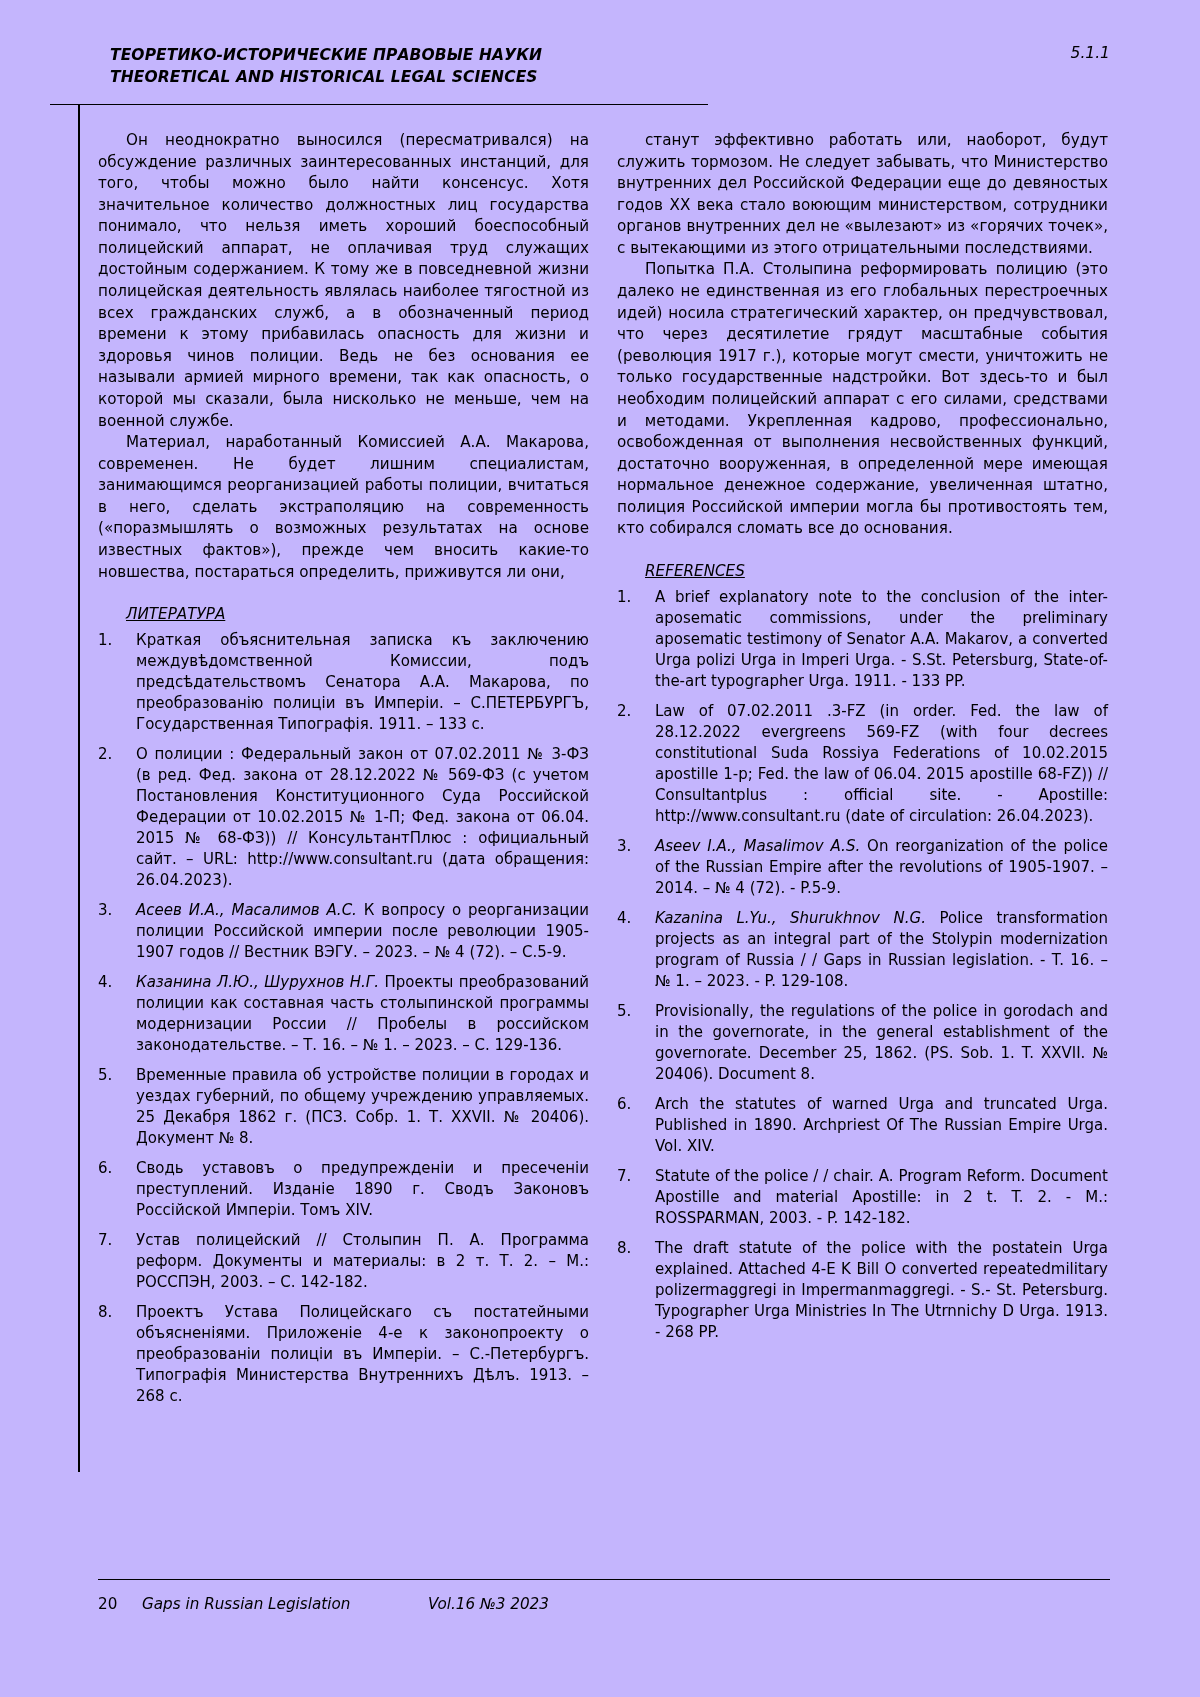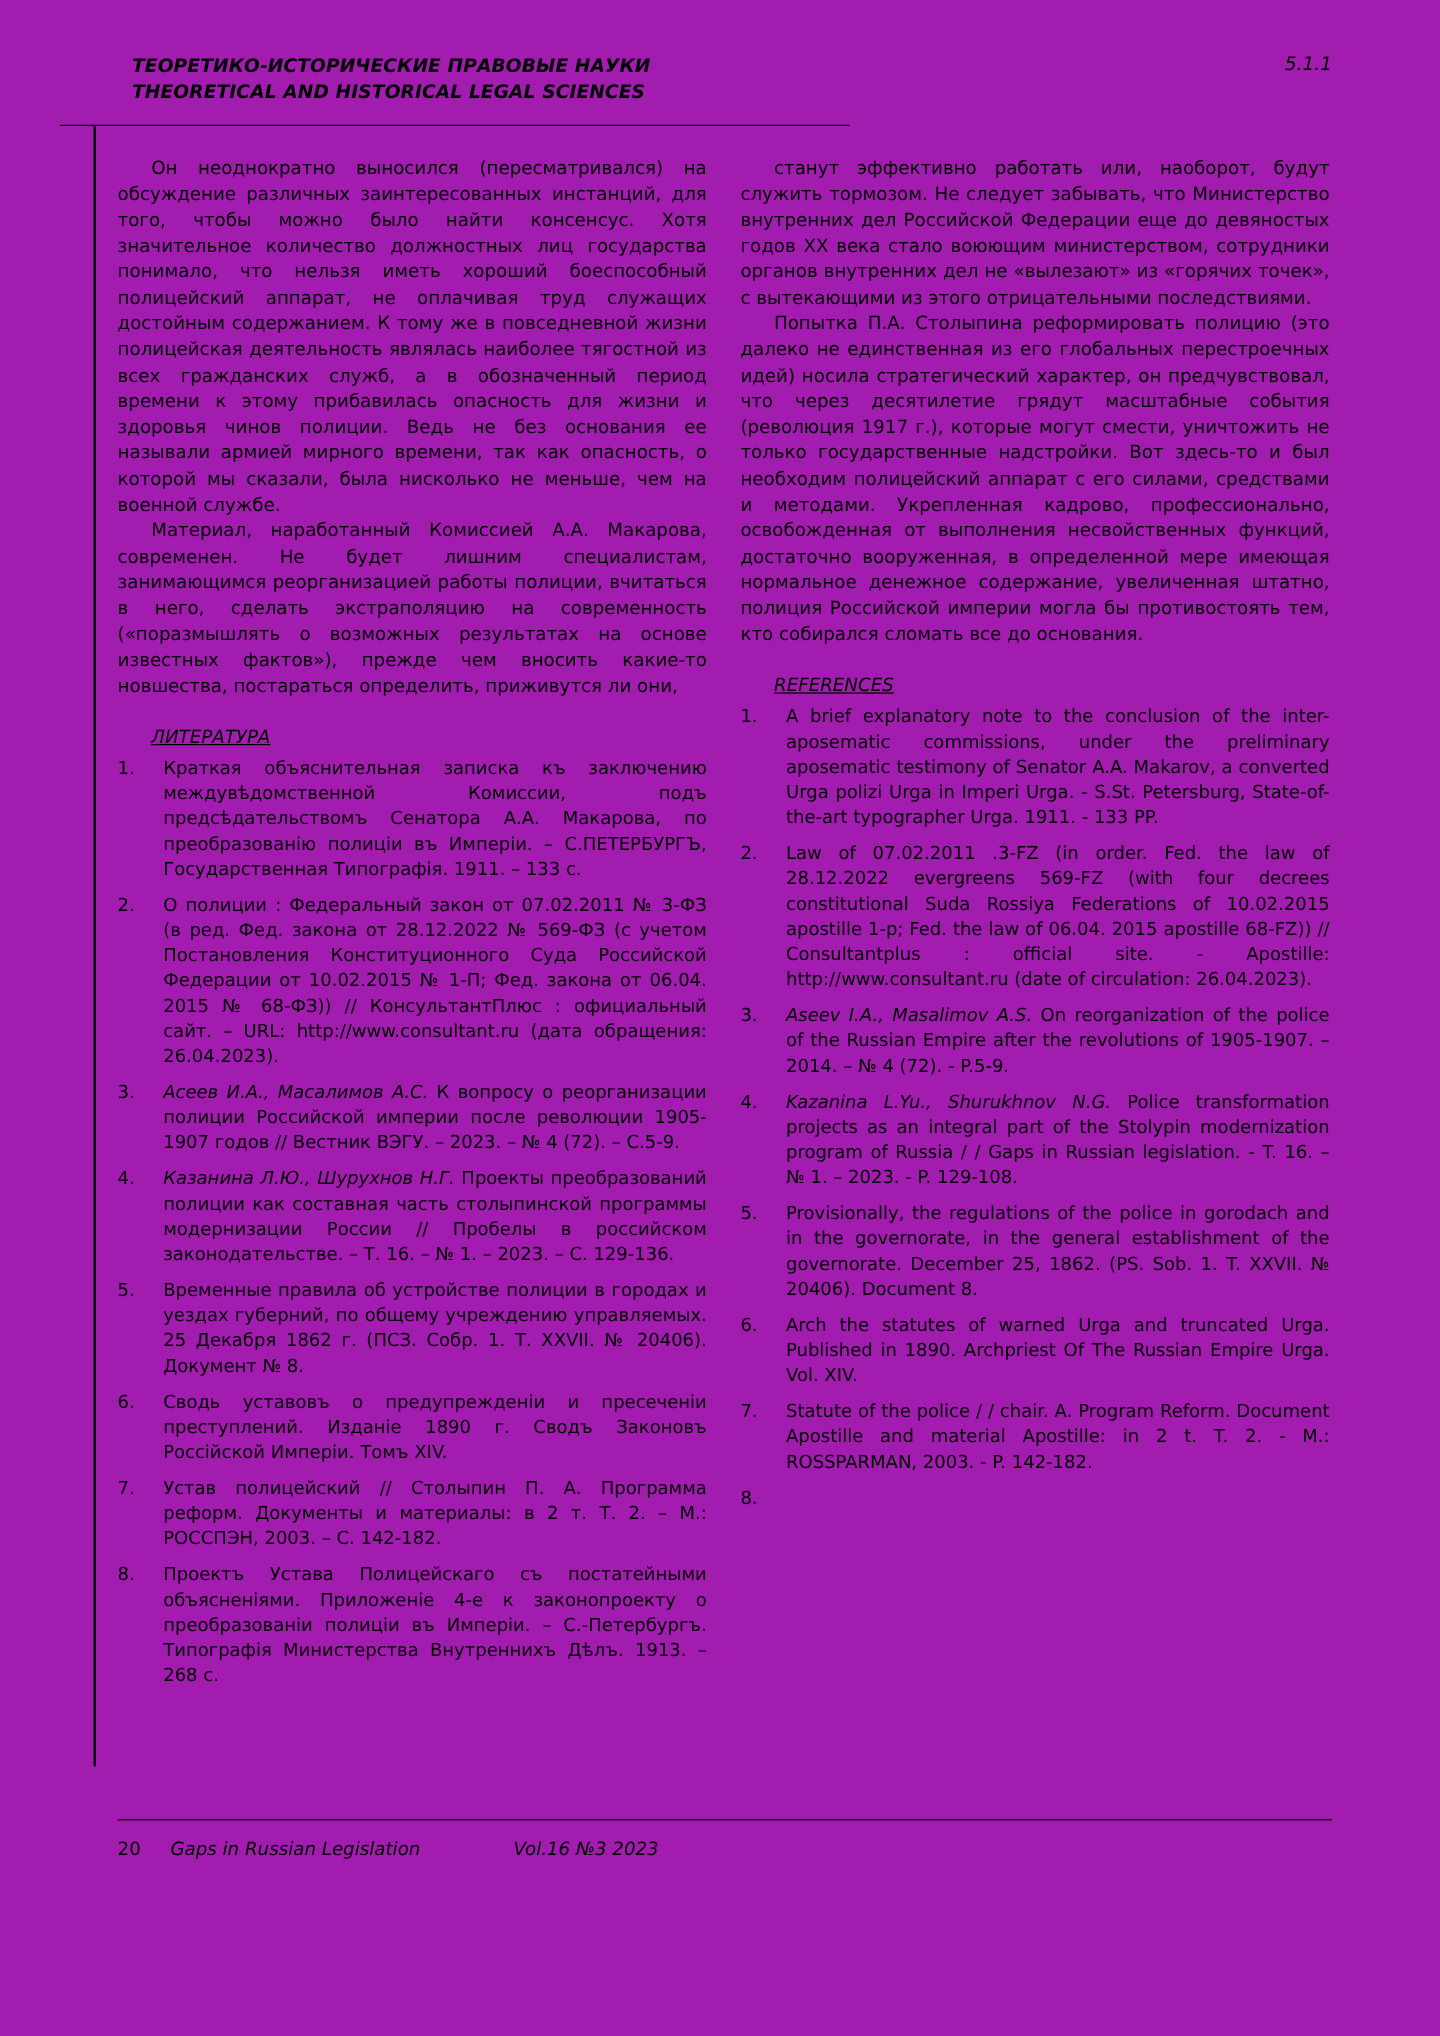"ТЕОРЕТИКО-ИСТОРИЧЕСКИЕ ПРАВОВЫЕ НАУКИ" .page { background: #a21caf -> #c4b5fd }
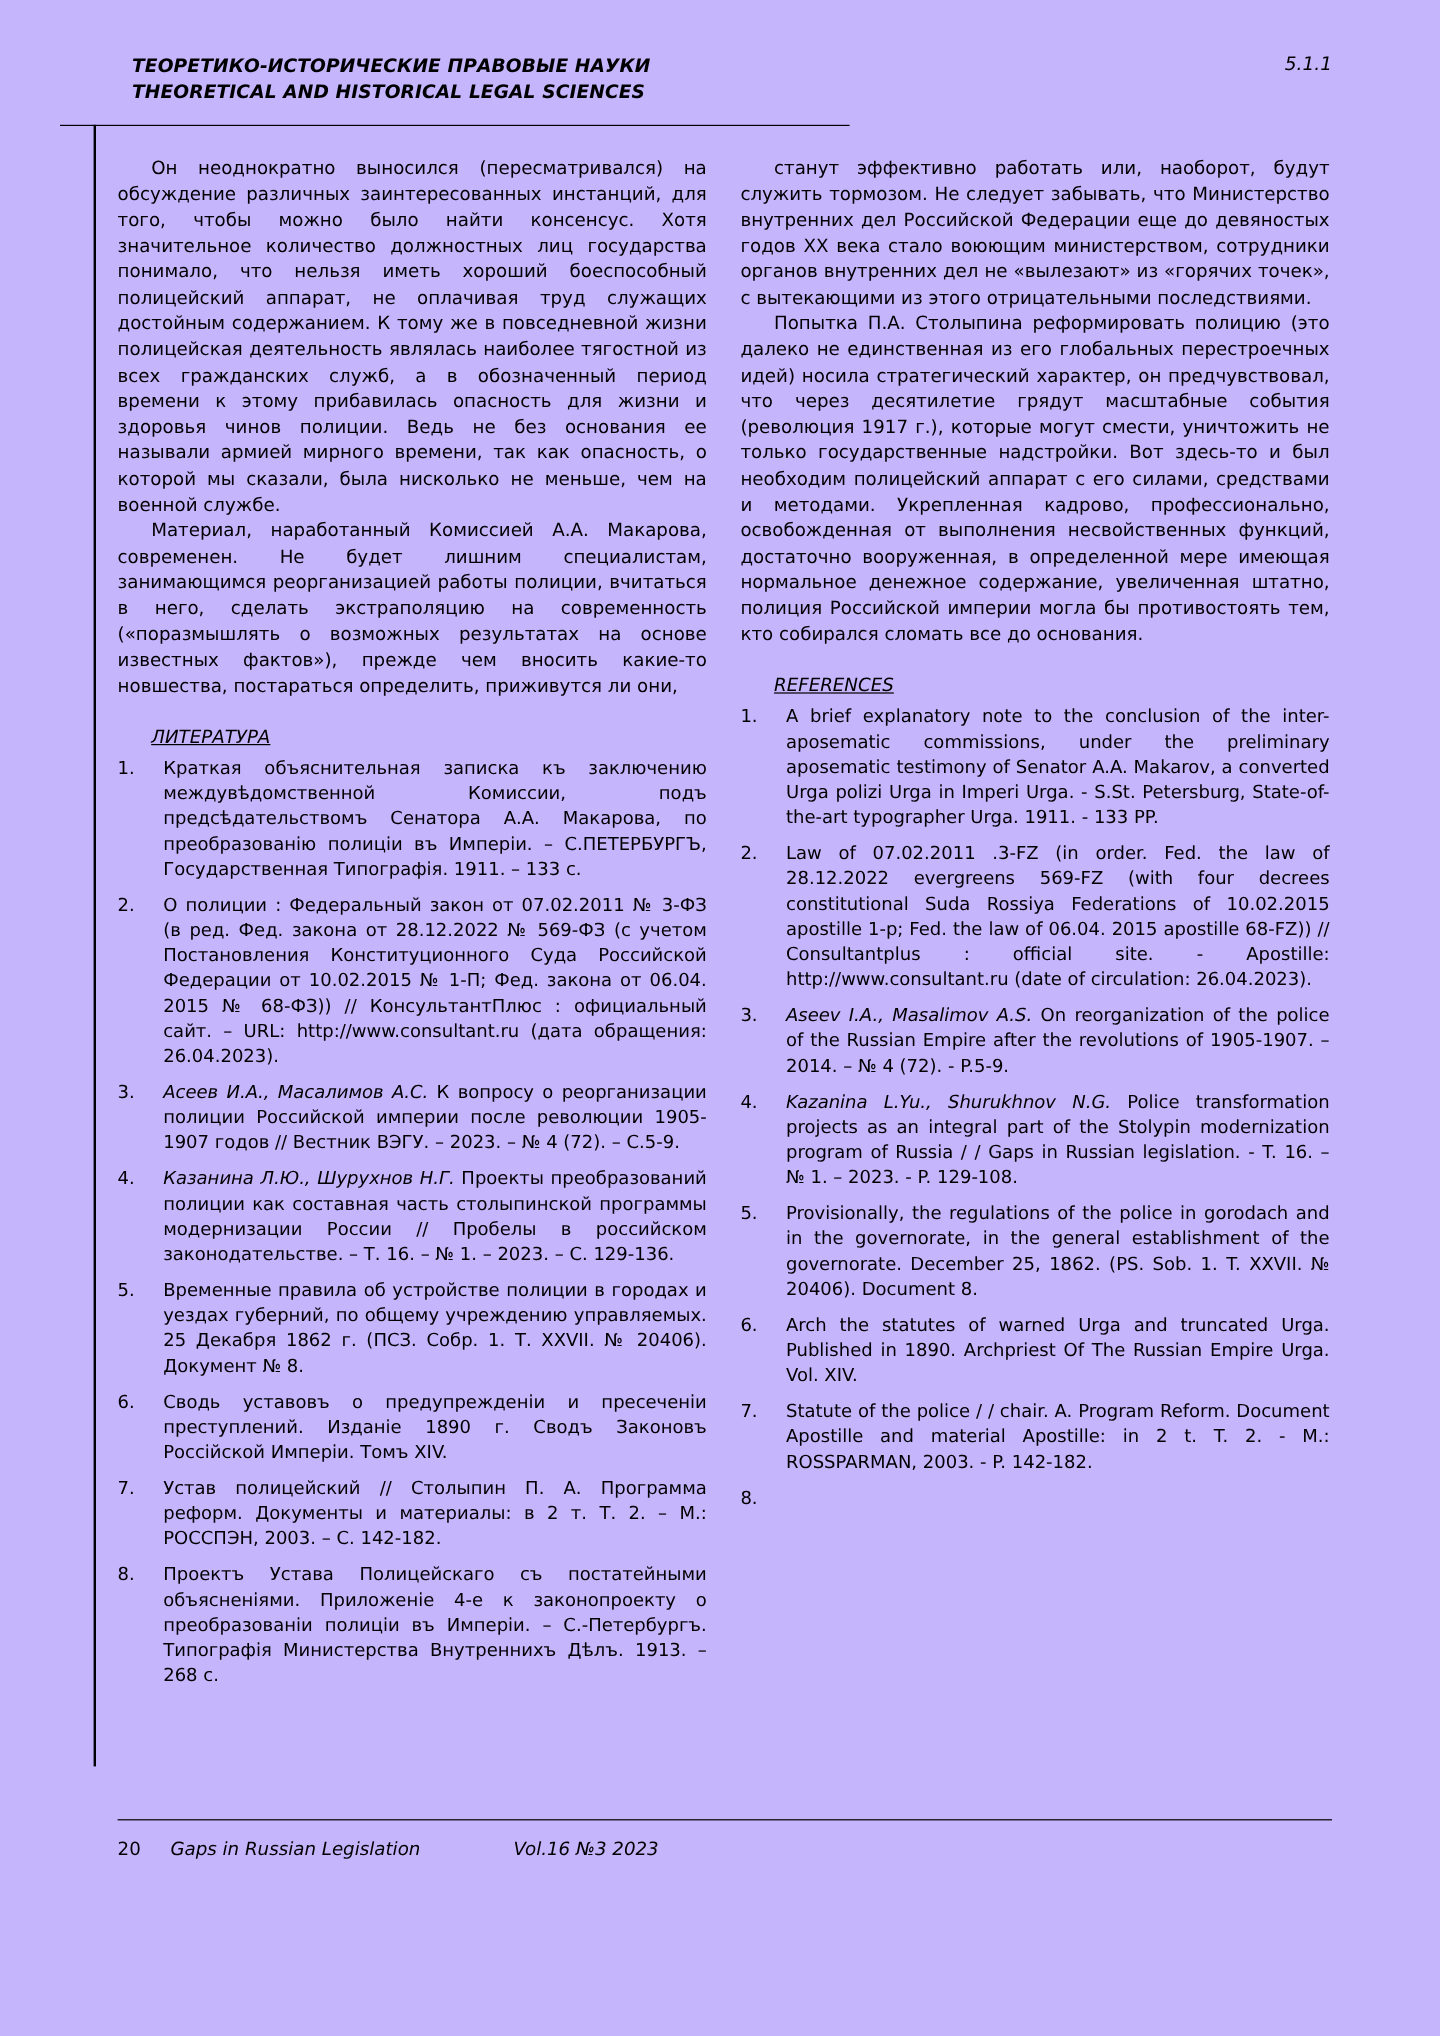"The draft statute of the" span { html: none -> <span>The draft statute of the police with the postatein Urga explained. Attached 4-E K Bill O converted repeatedmilitary polizermaggregi in Impermanmaggregi. - S.- St. Petersburg. Typographer Urga Ministries In The Utrnnichy D Urga. 1913. - 268 PP.</span> }
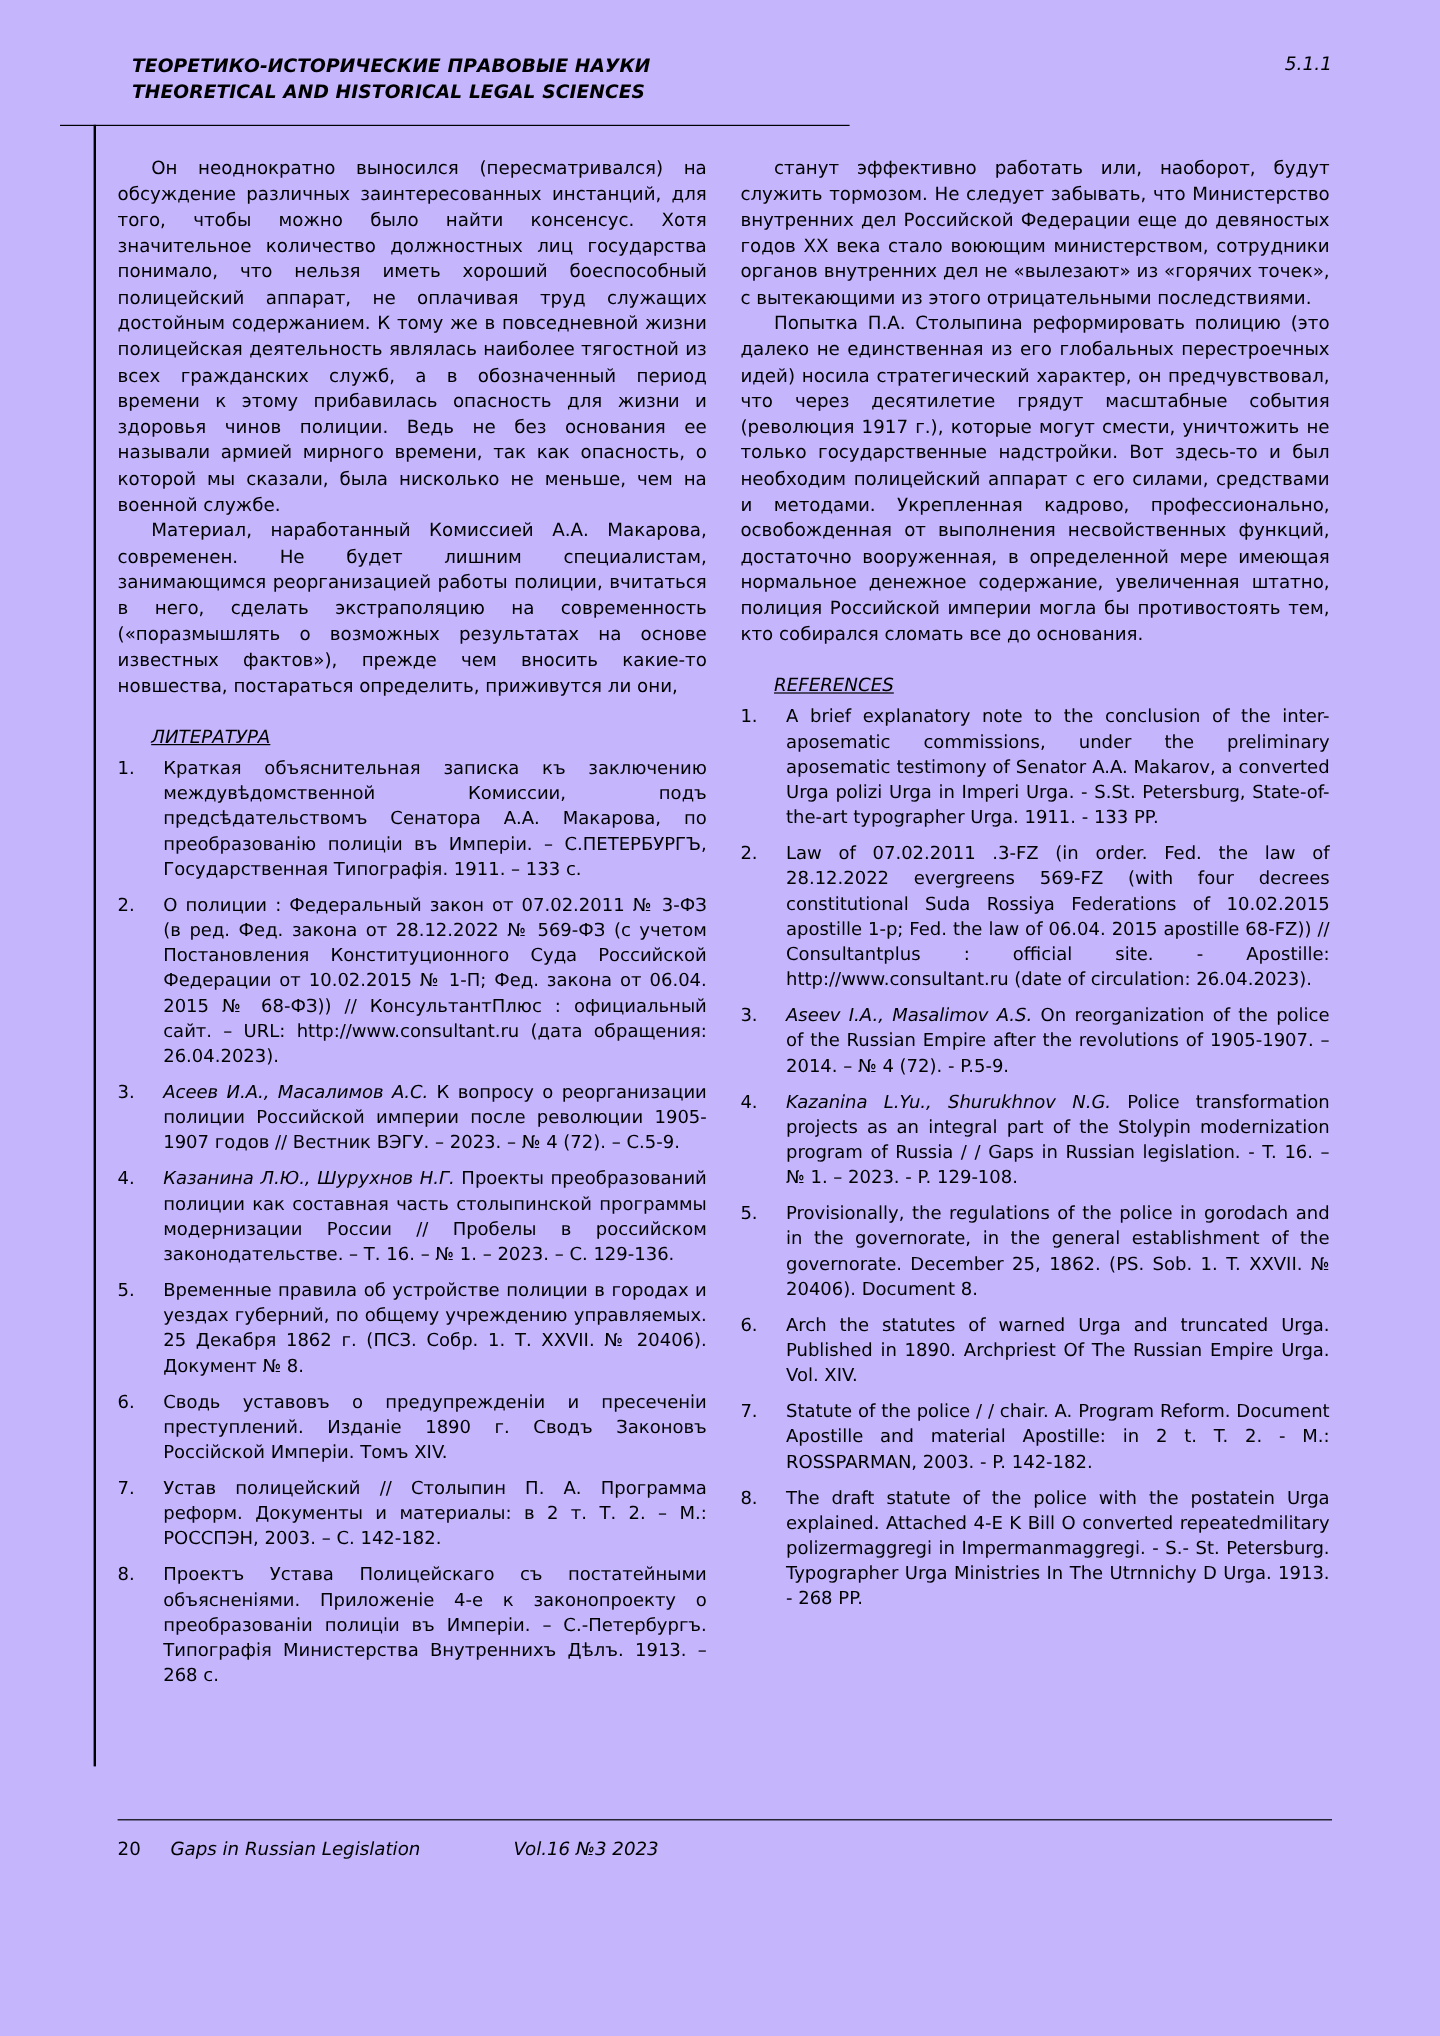"20 Gaps in Russian Legislation" .footer { top: 1532px -> 1595px }
